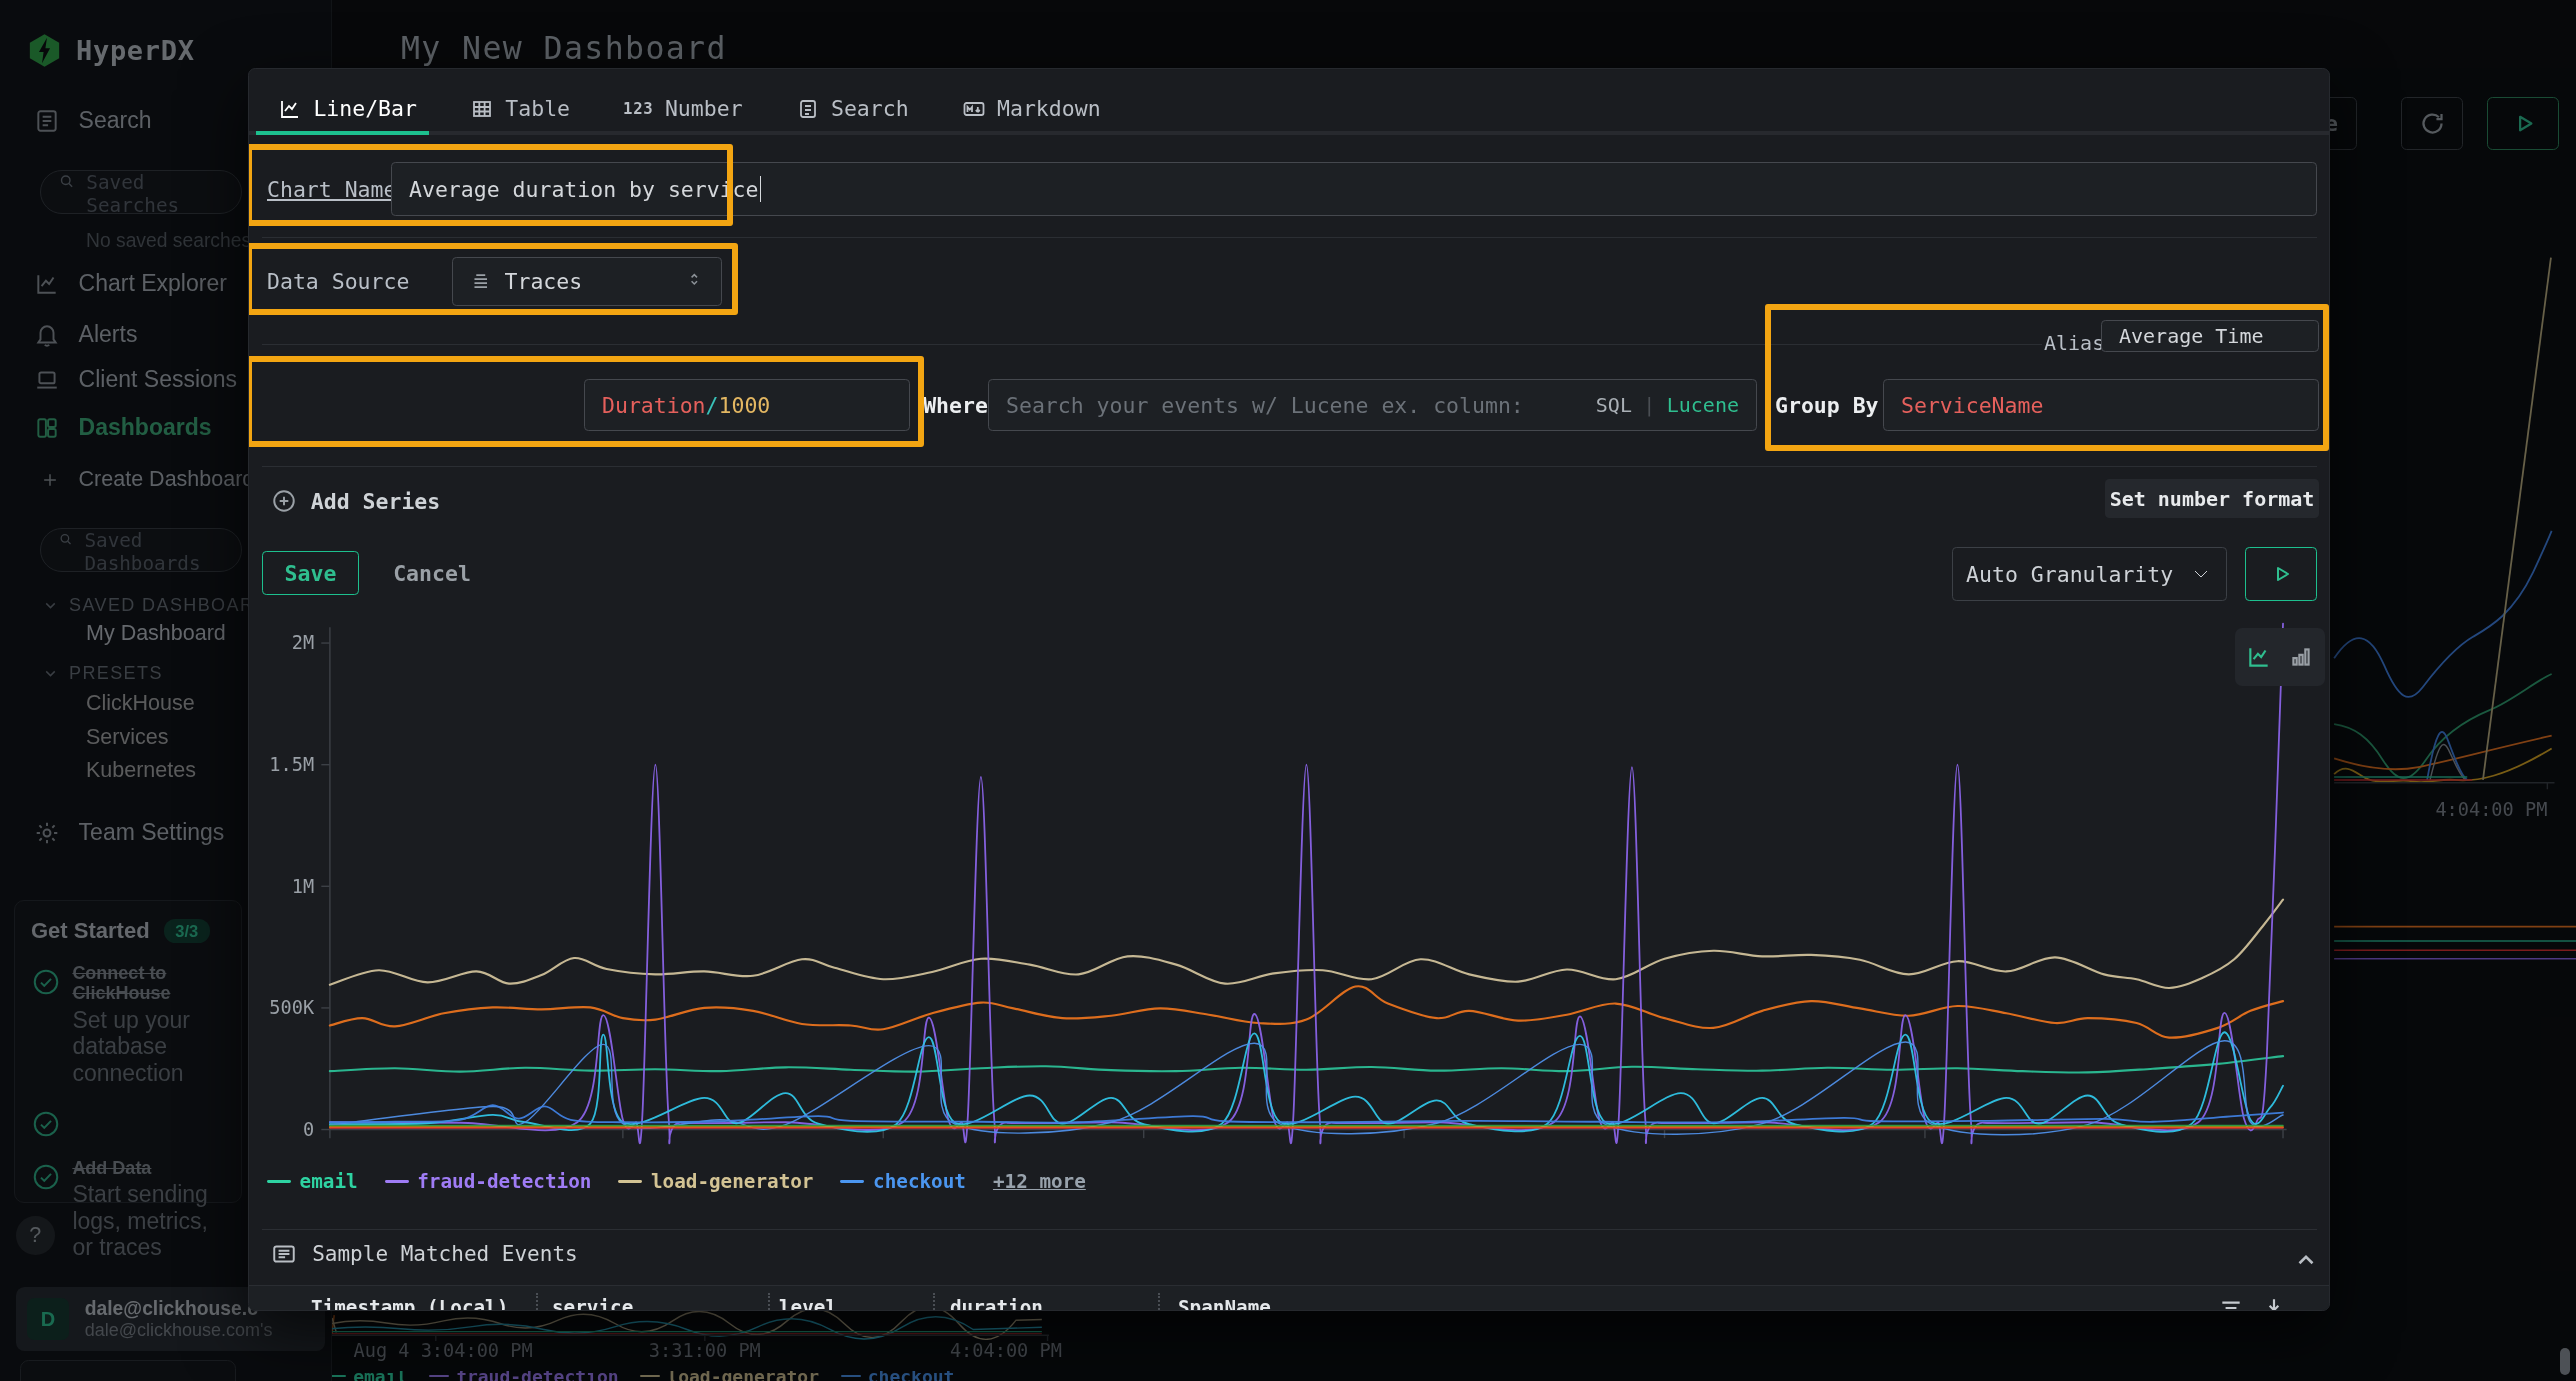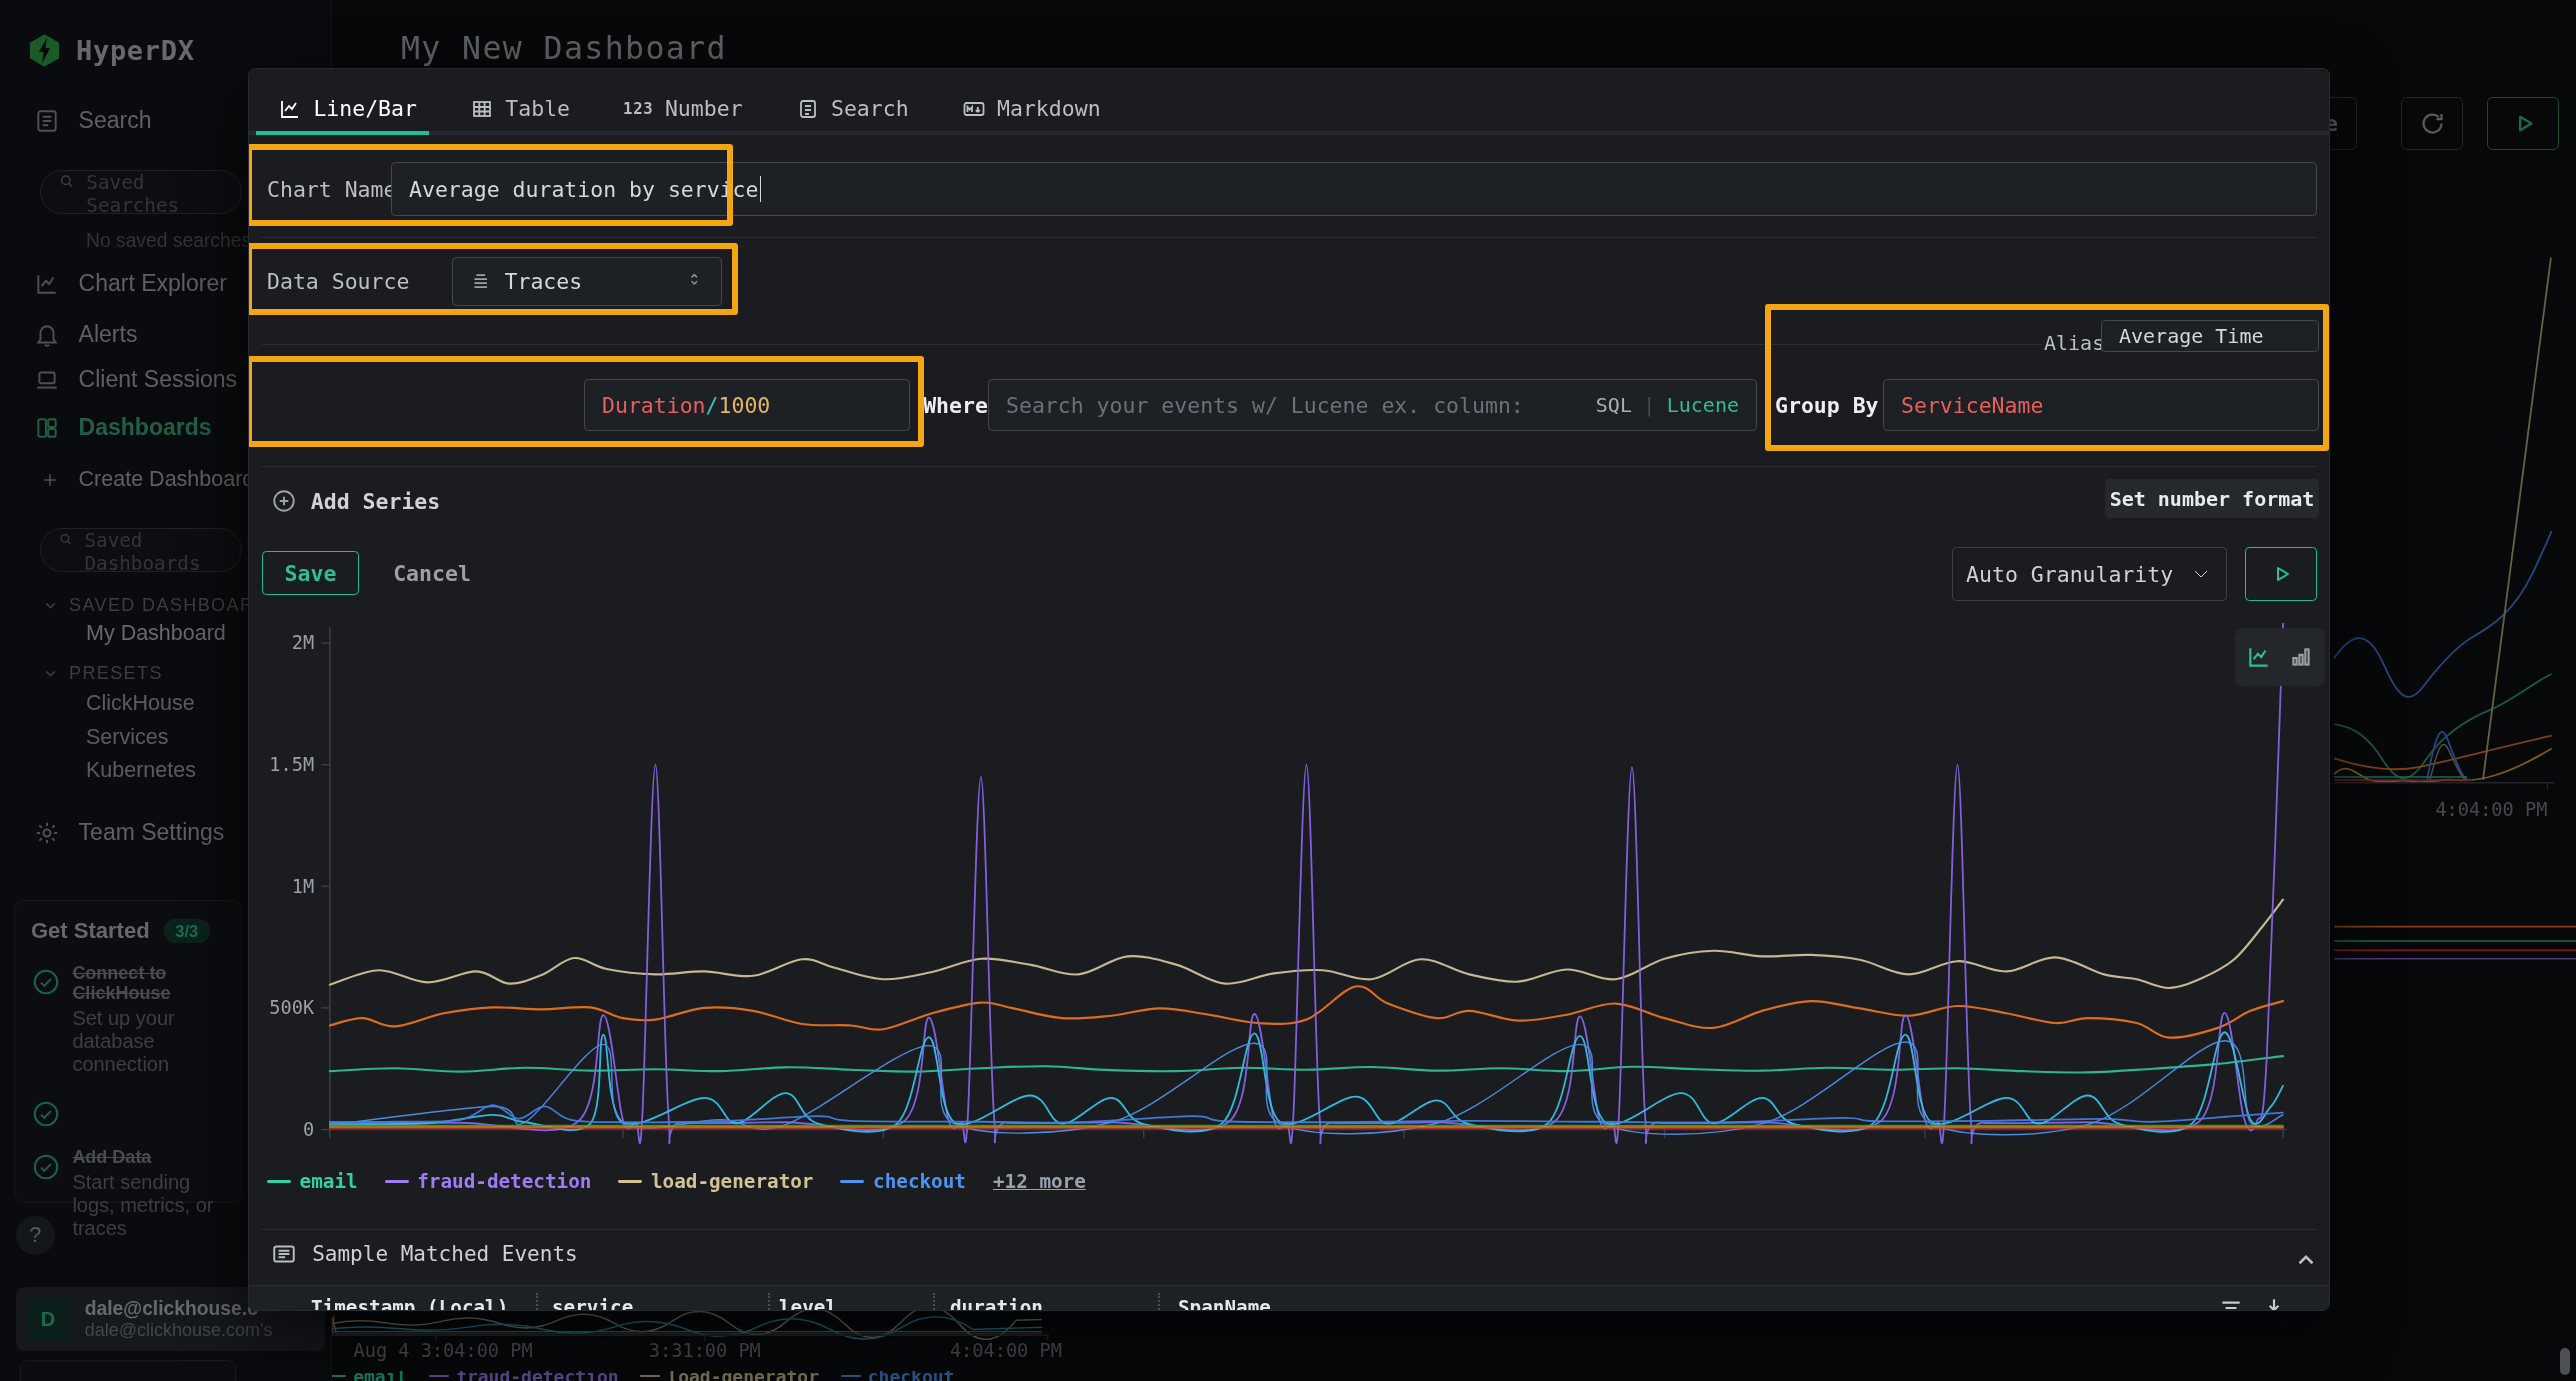"Chart Name" div.m-abs { text-decoration: none -> underline }
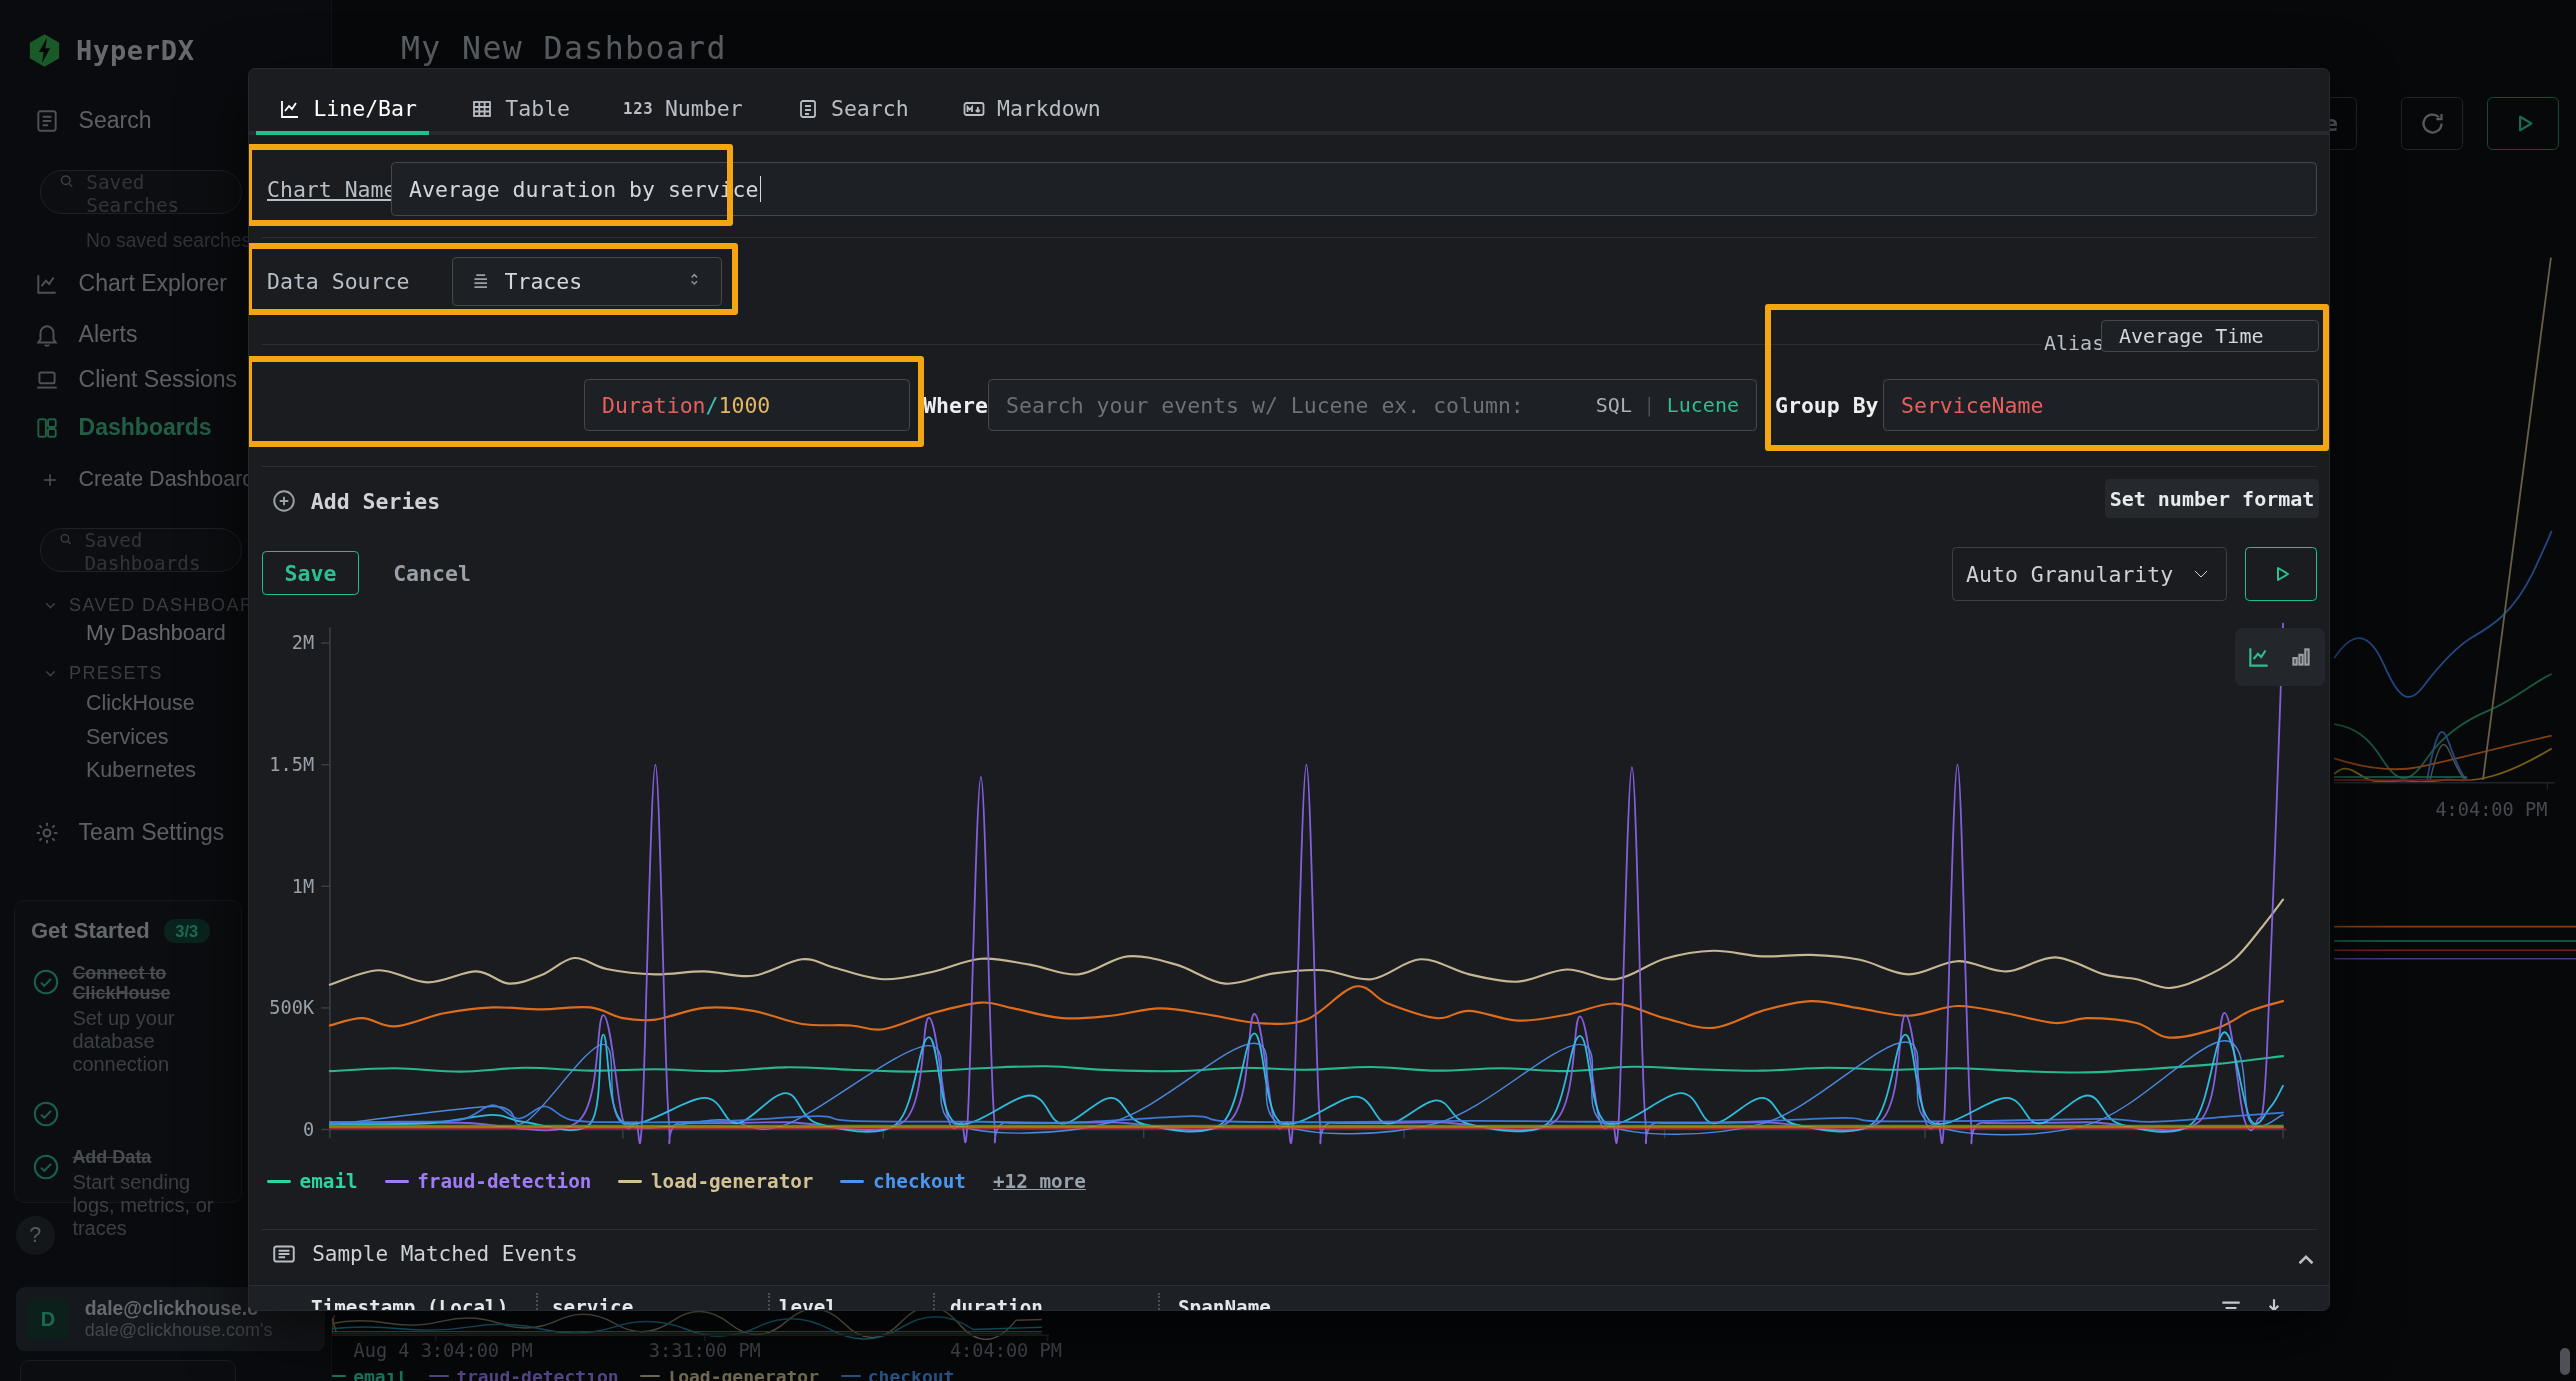"Set up your database connection" .gs-item-sub { font-size: 20px -> 23px }
